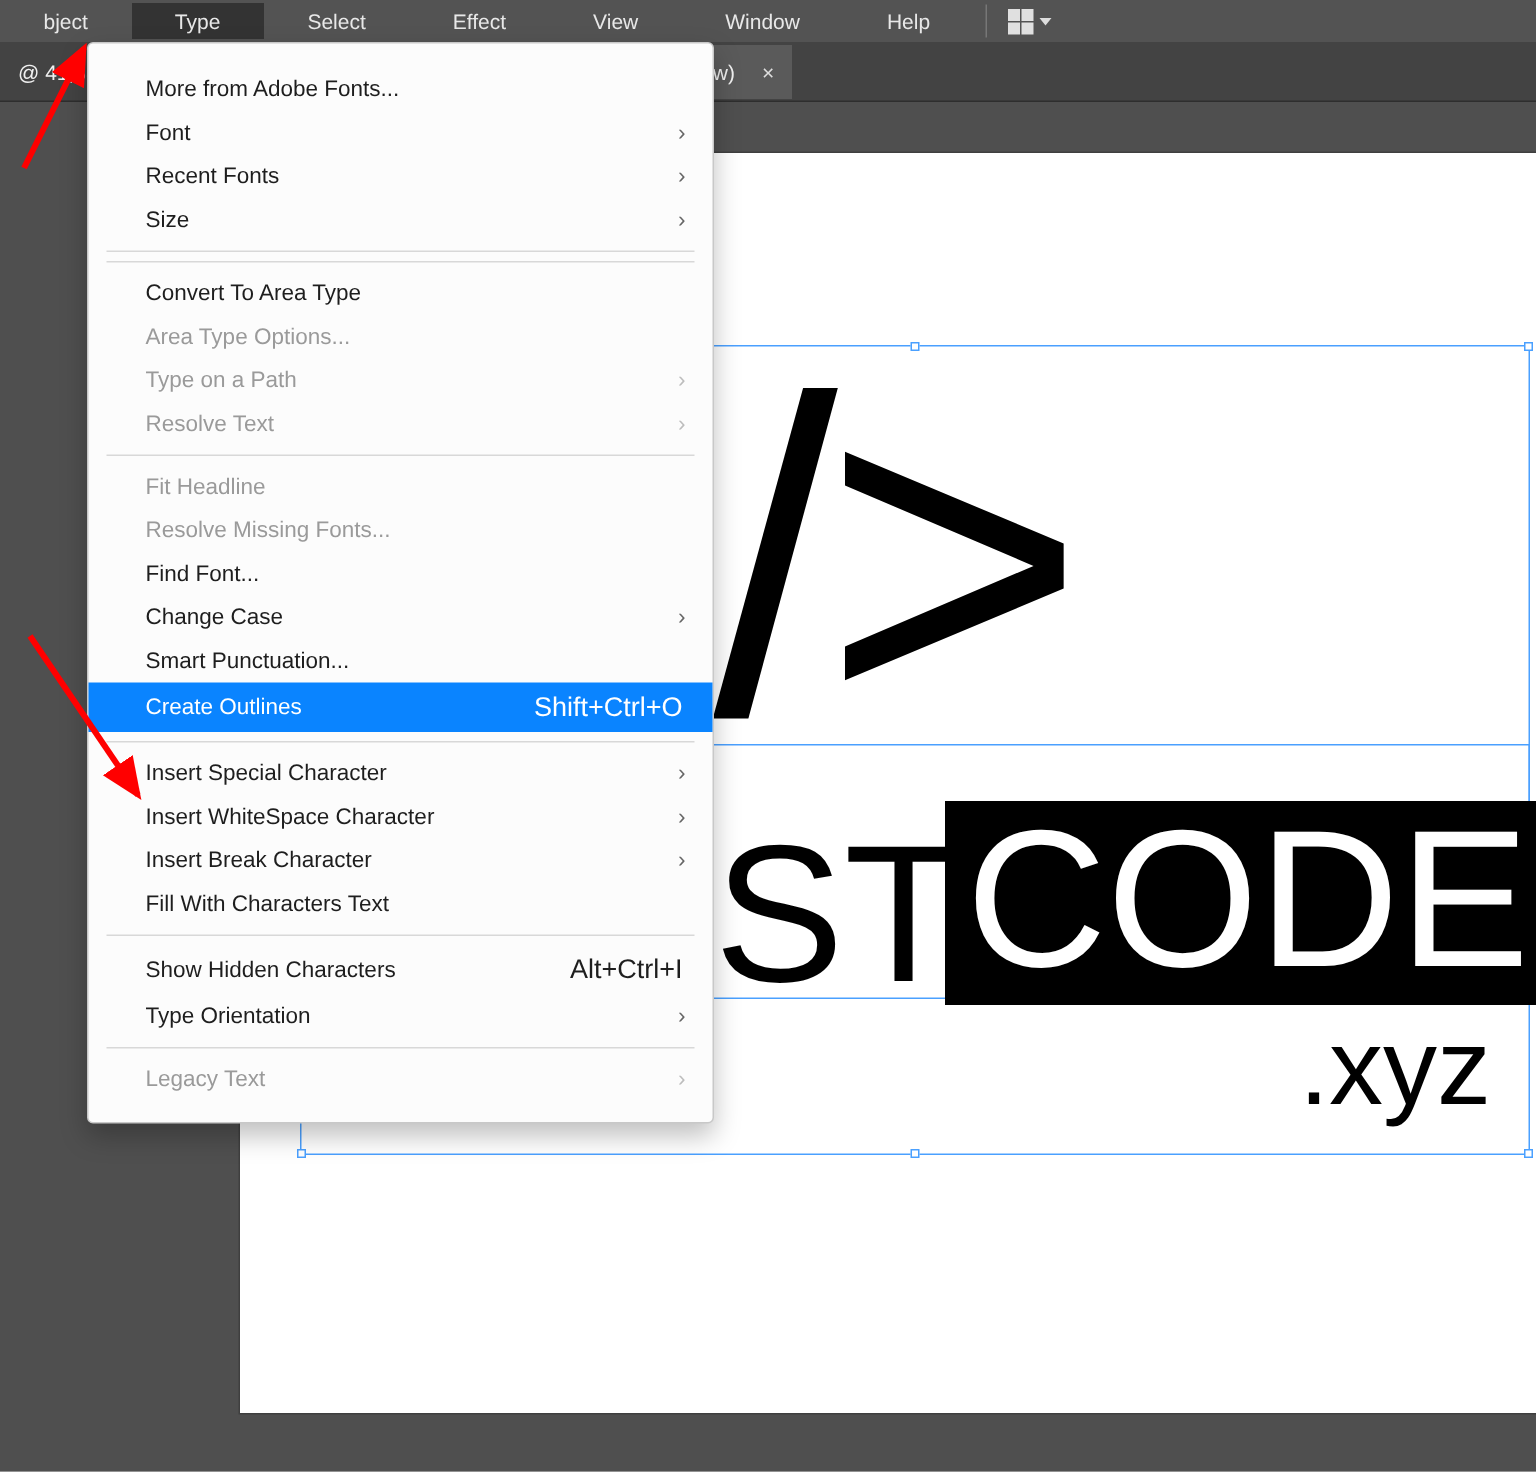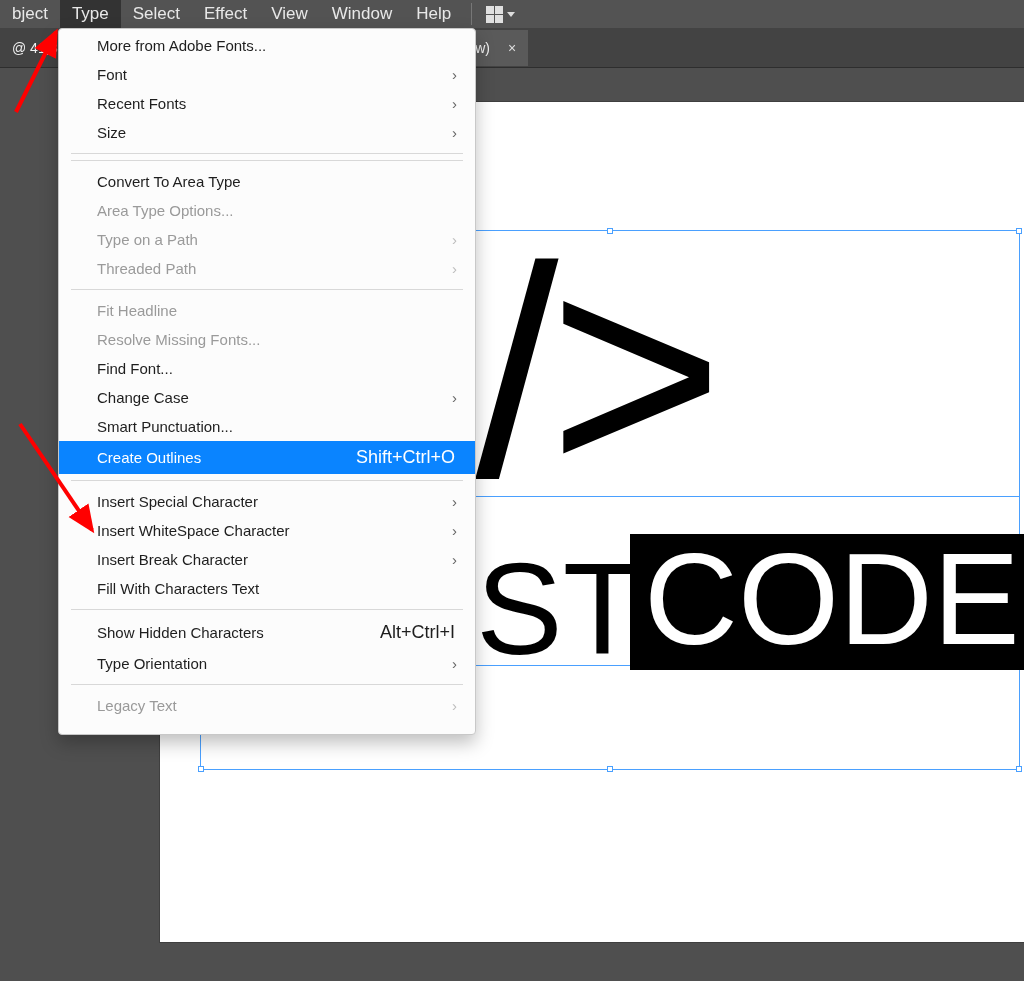"bject" .menubar .menu-item { font-size: 17px -> 14px; padding: 4px 12px -> 4px 29px }
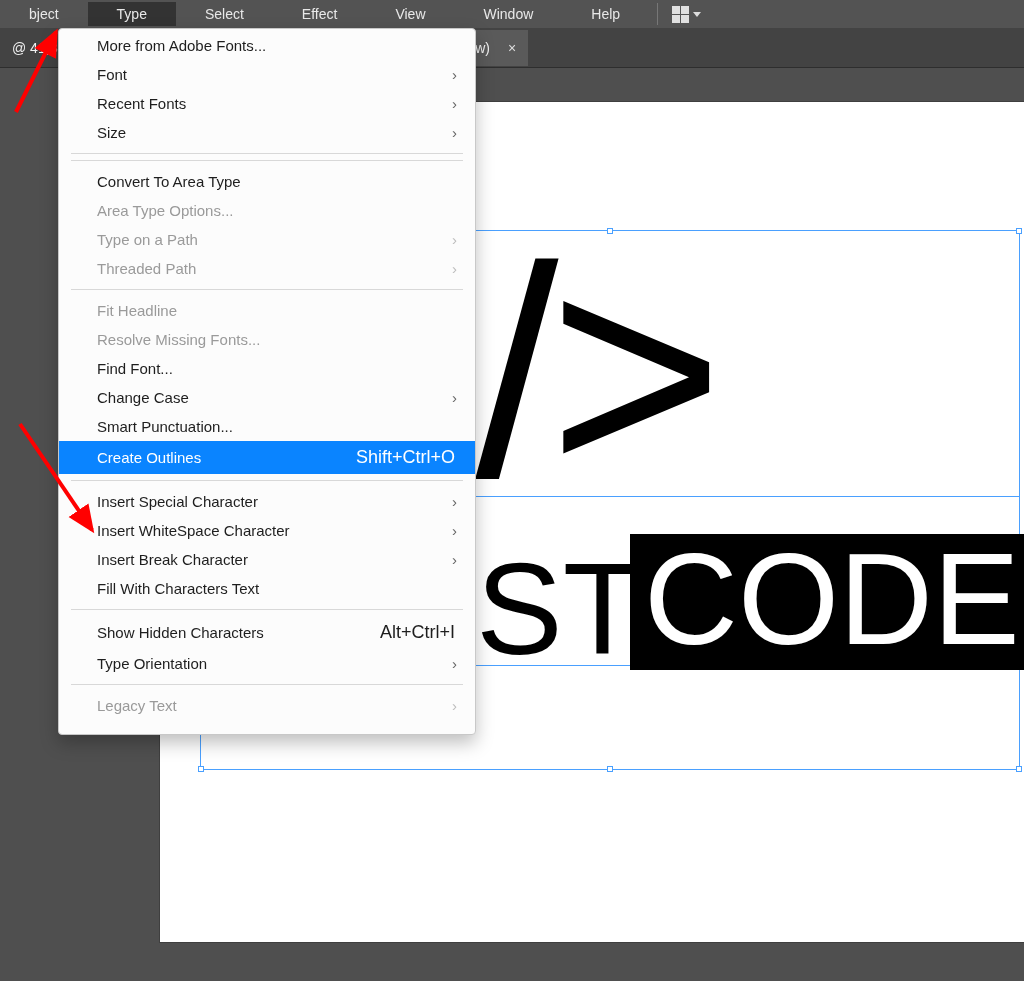"More from Adobe Fonts..." .dropdown { padding-top: 2px -> 16px }
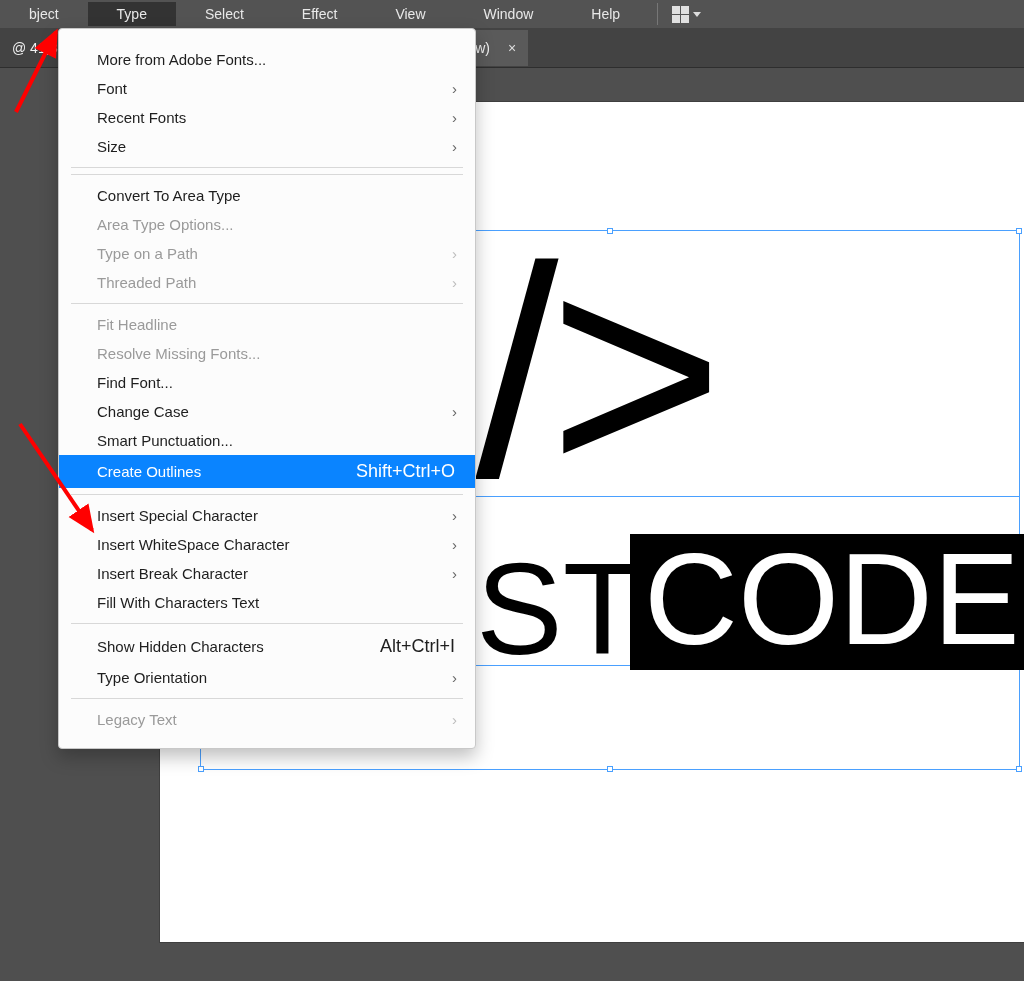"Threaded Path" span { text: Threaded Path -> Resolve Text }
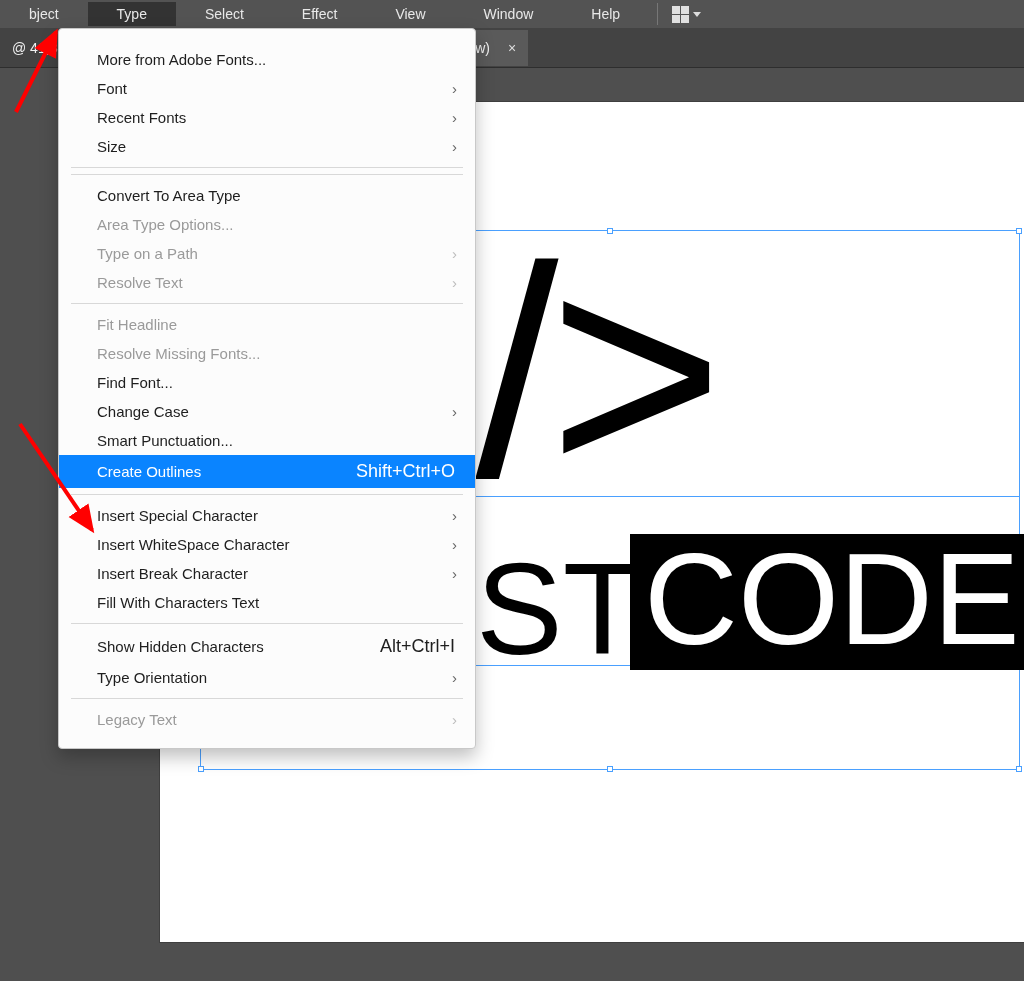".xyz" div.logo-xyz { html: none -> <div>.xyz</div> }
